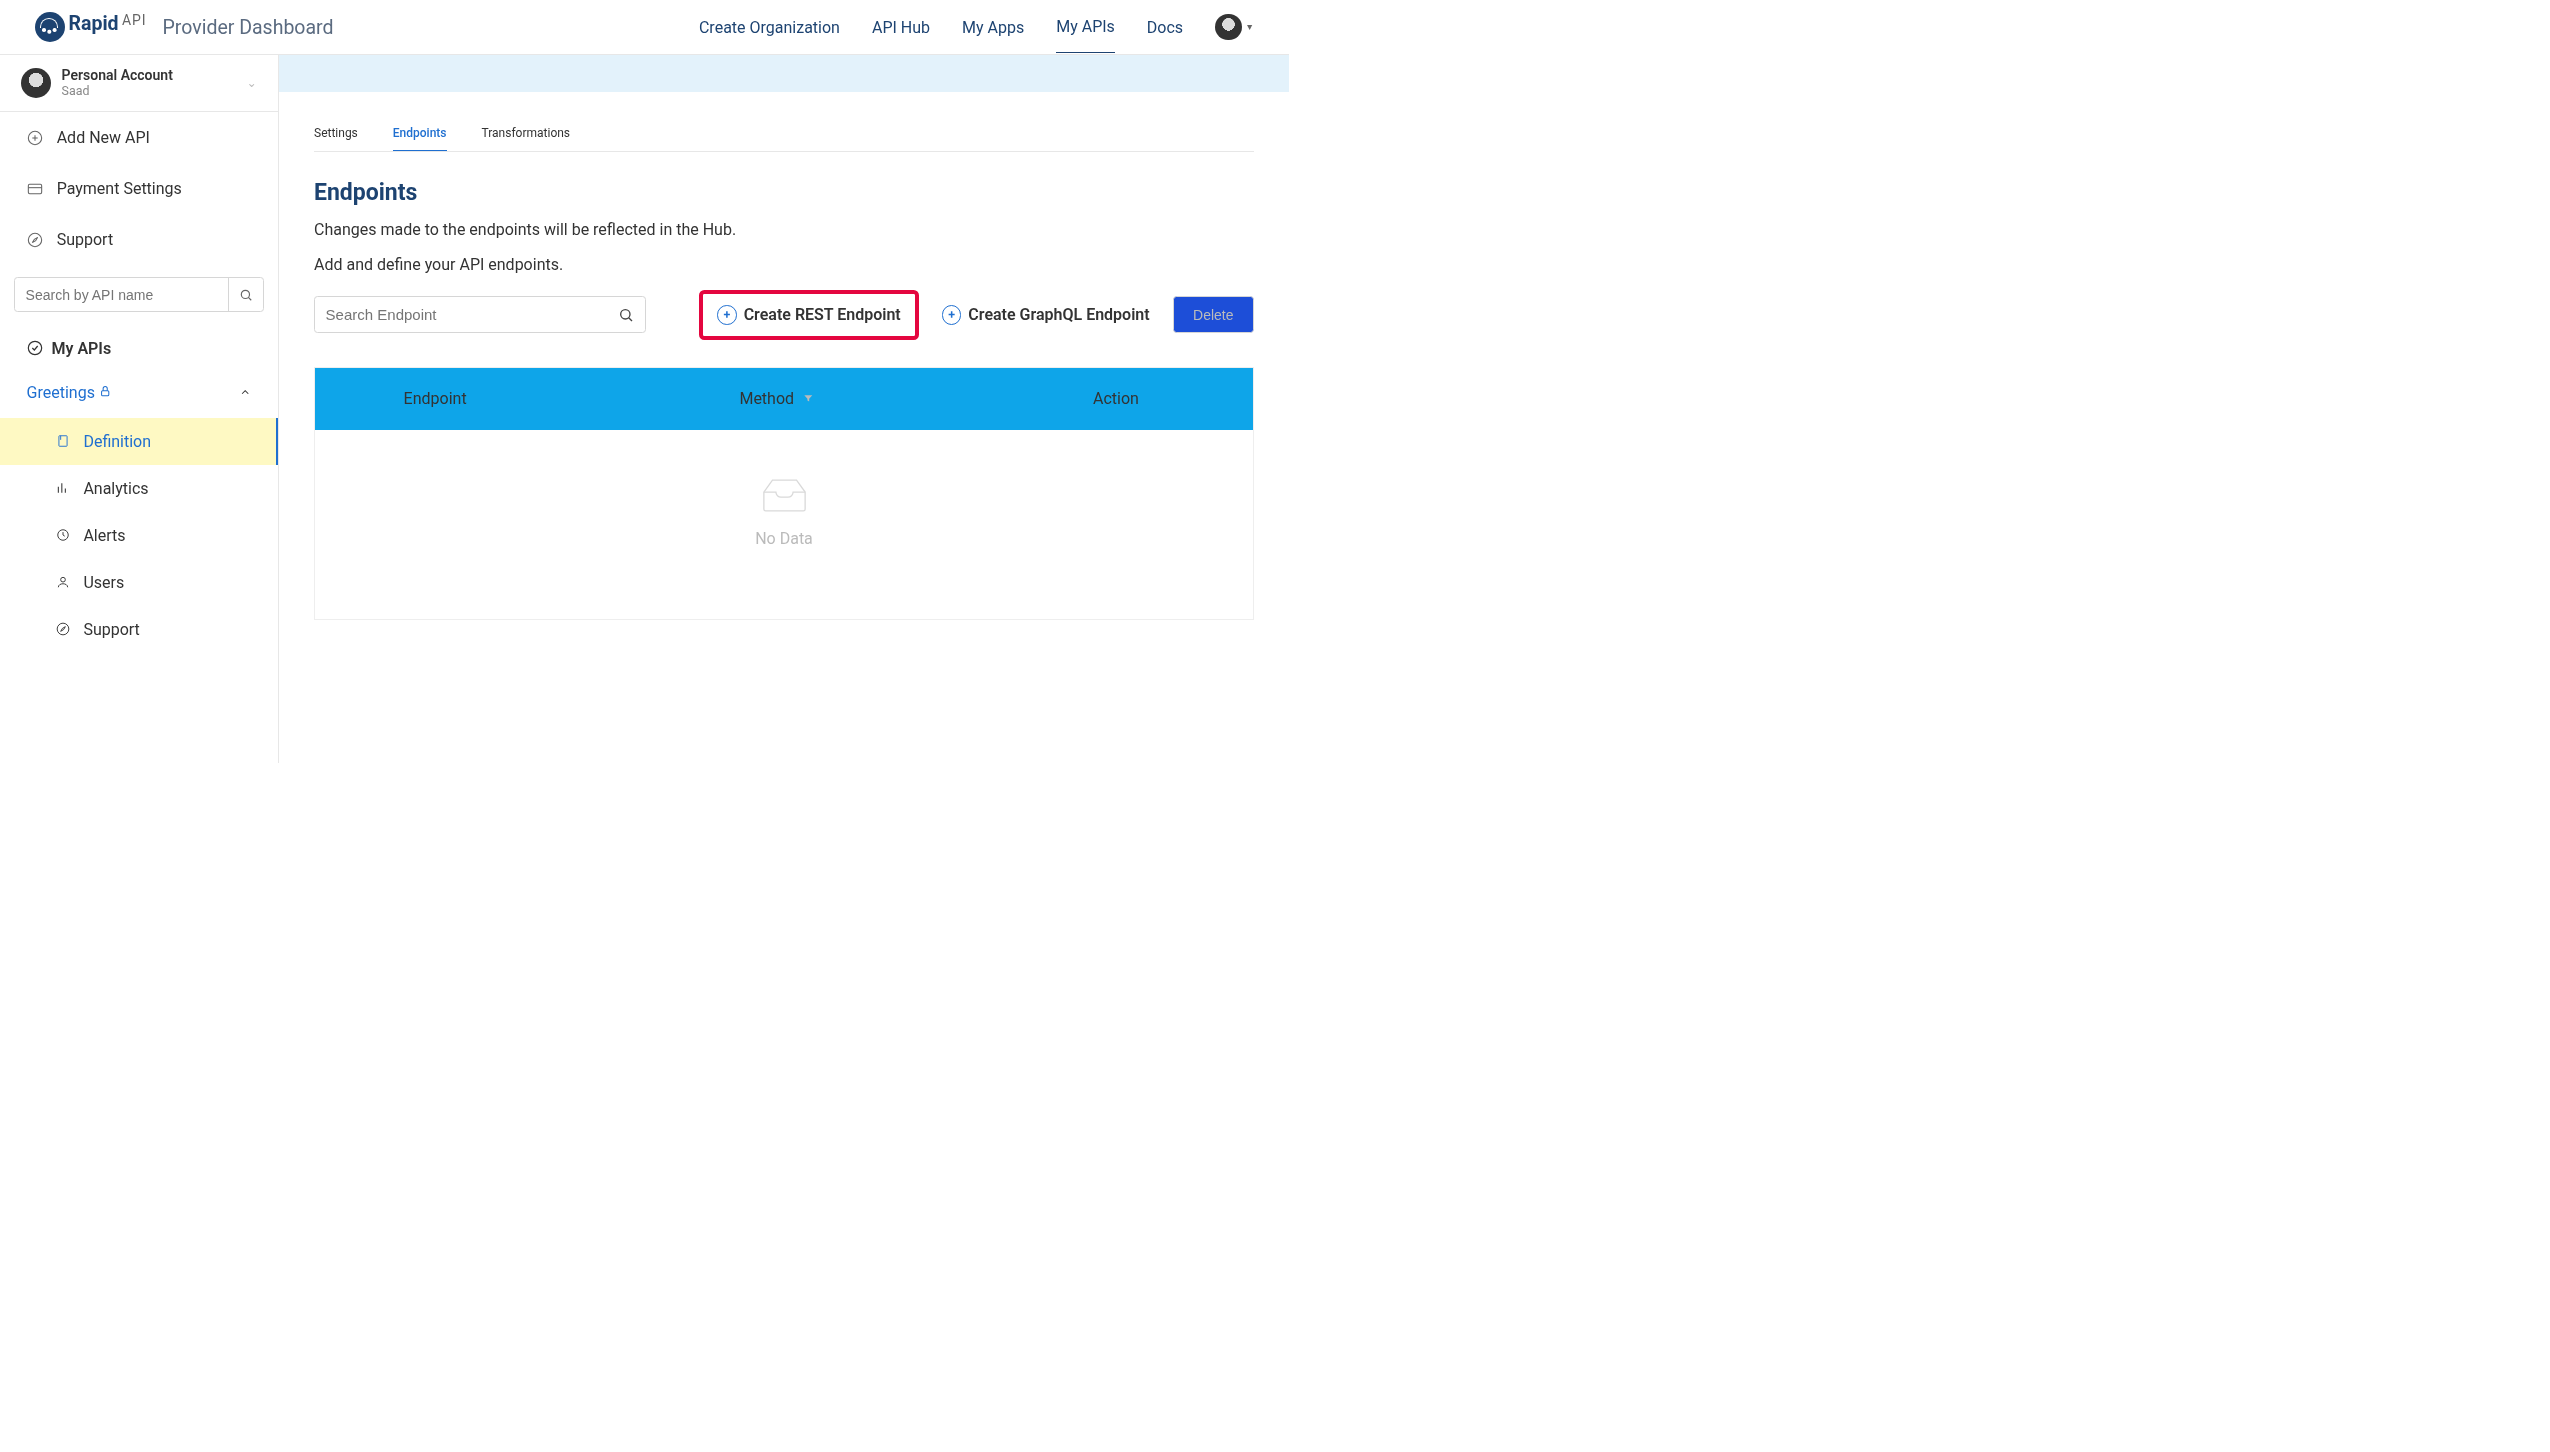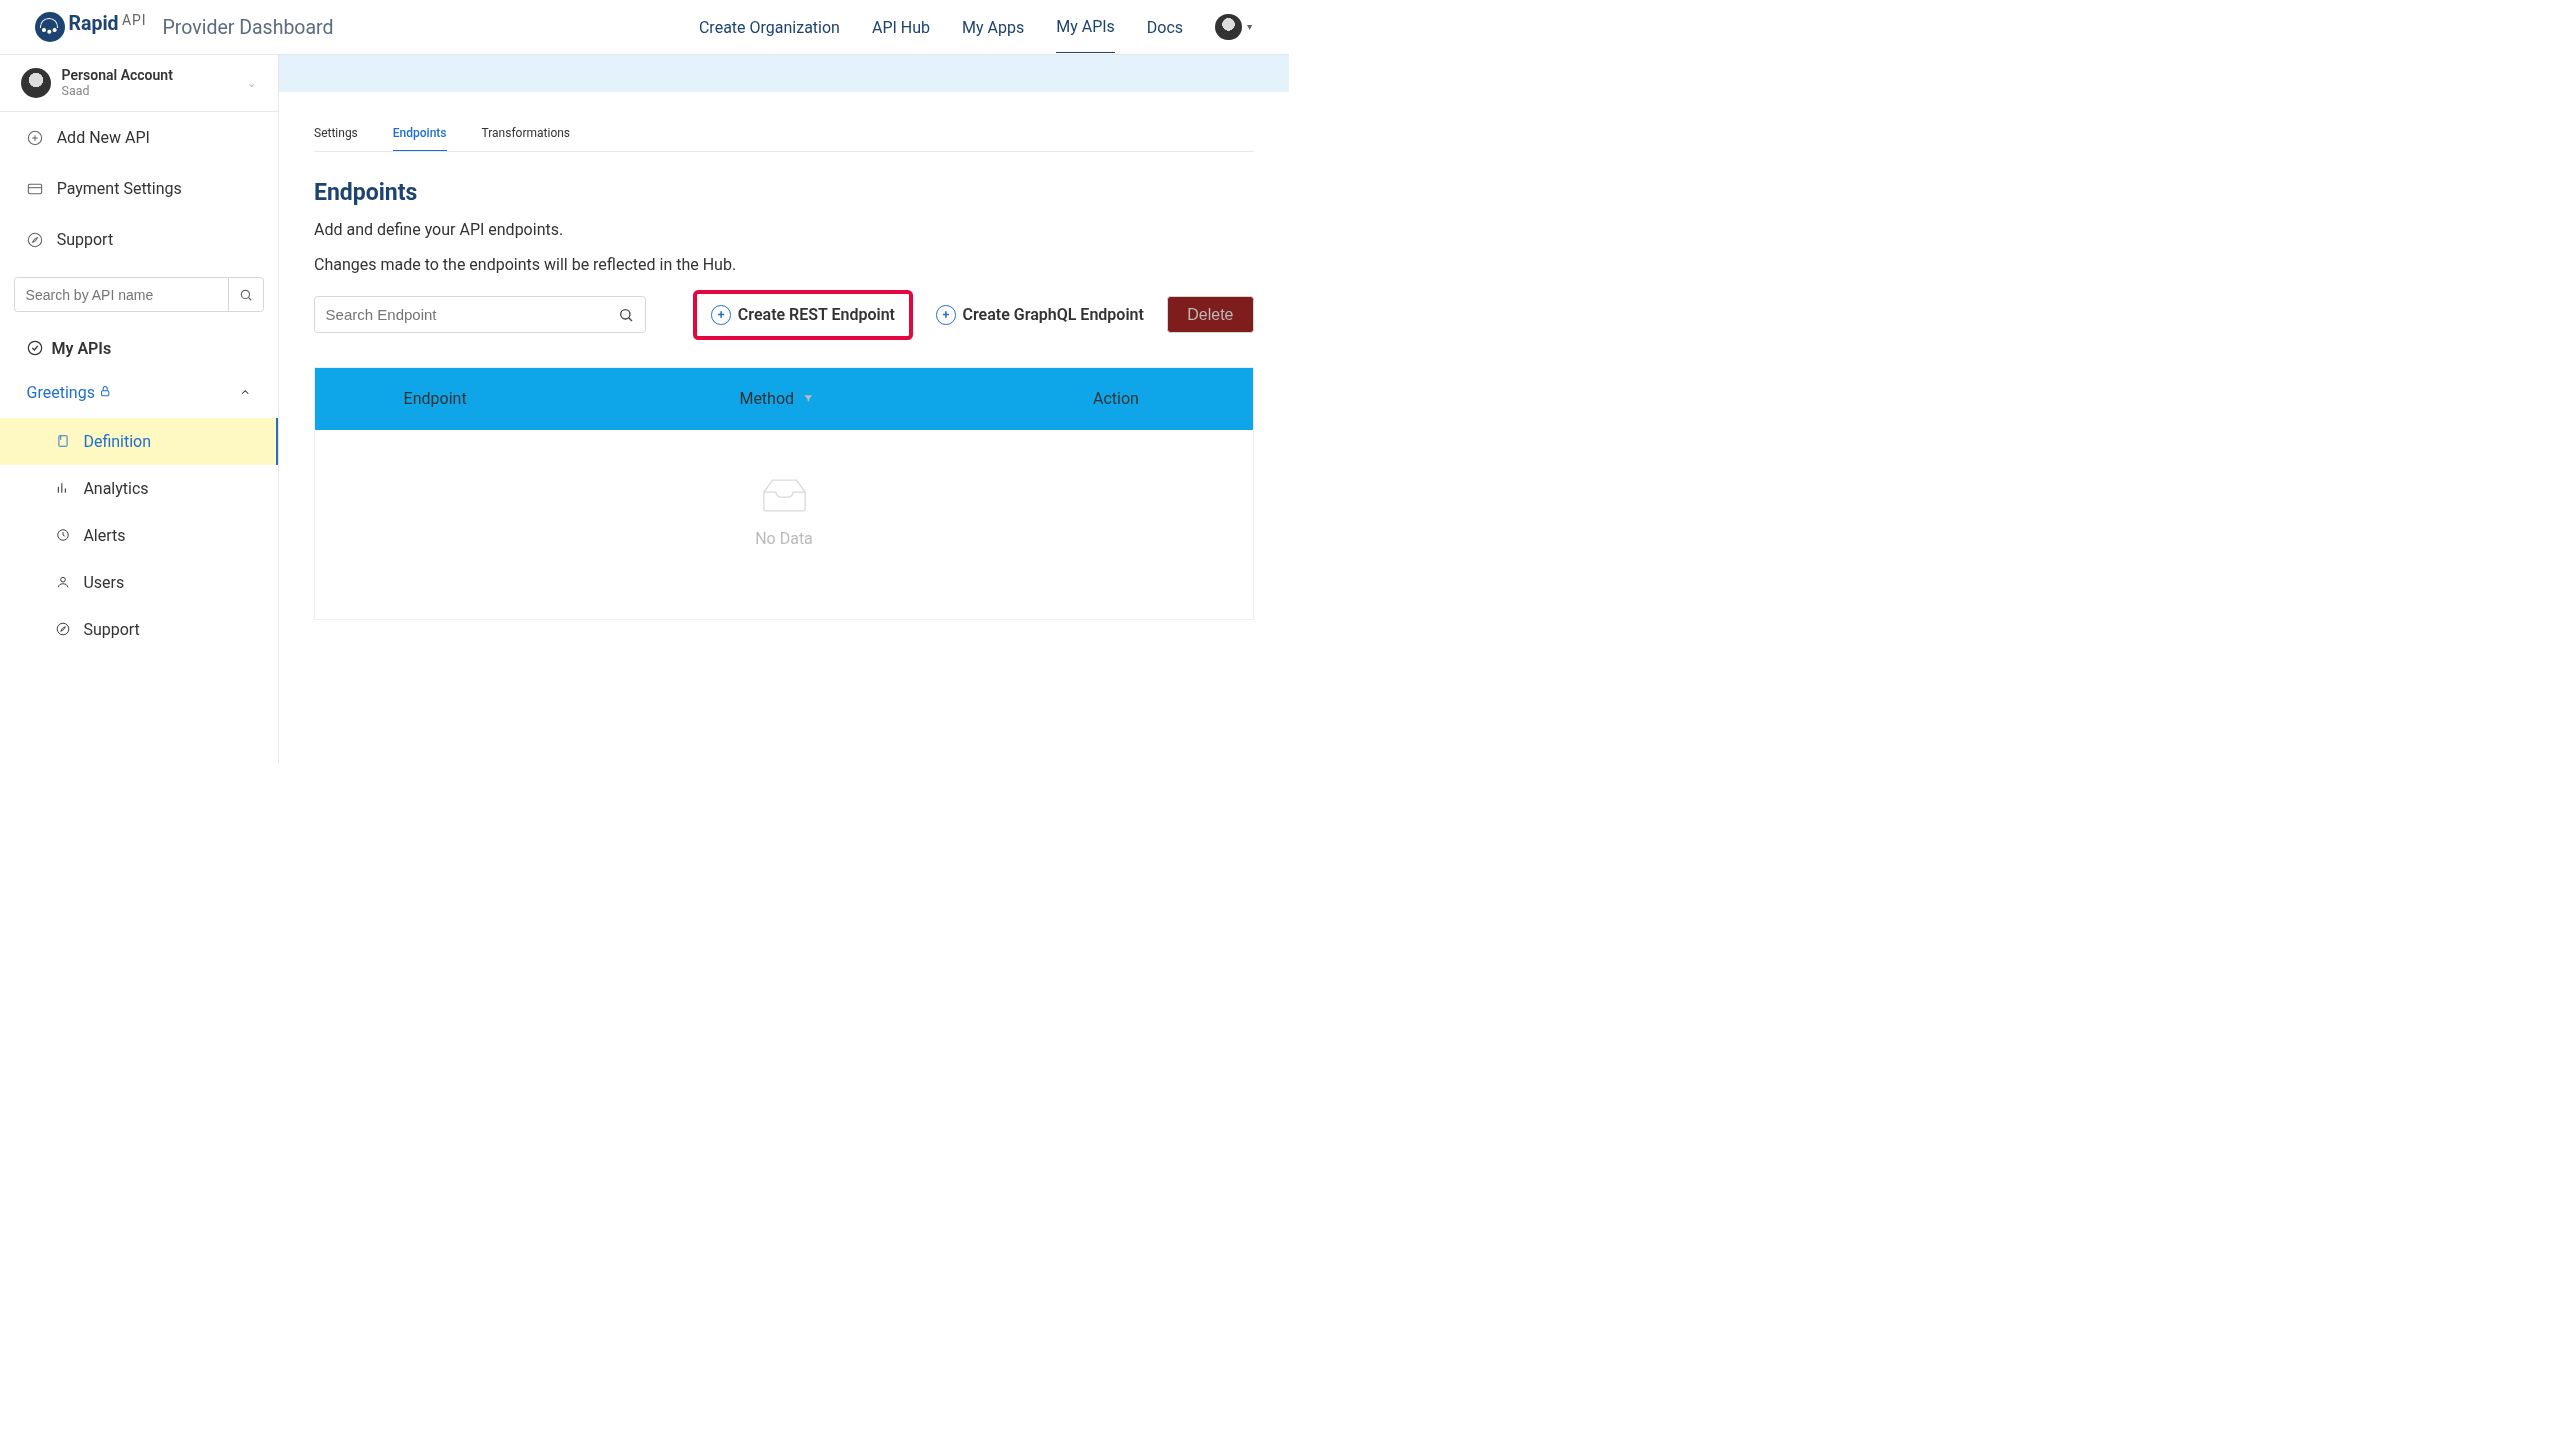"Add and define your API" p.desc { order: before "Changes made to the endpoints" -> after "Changes made to the endpoints" }
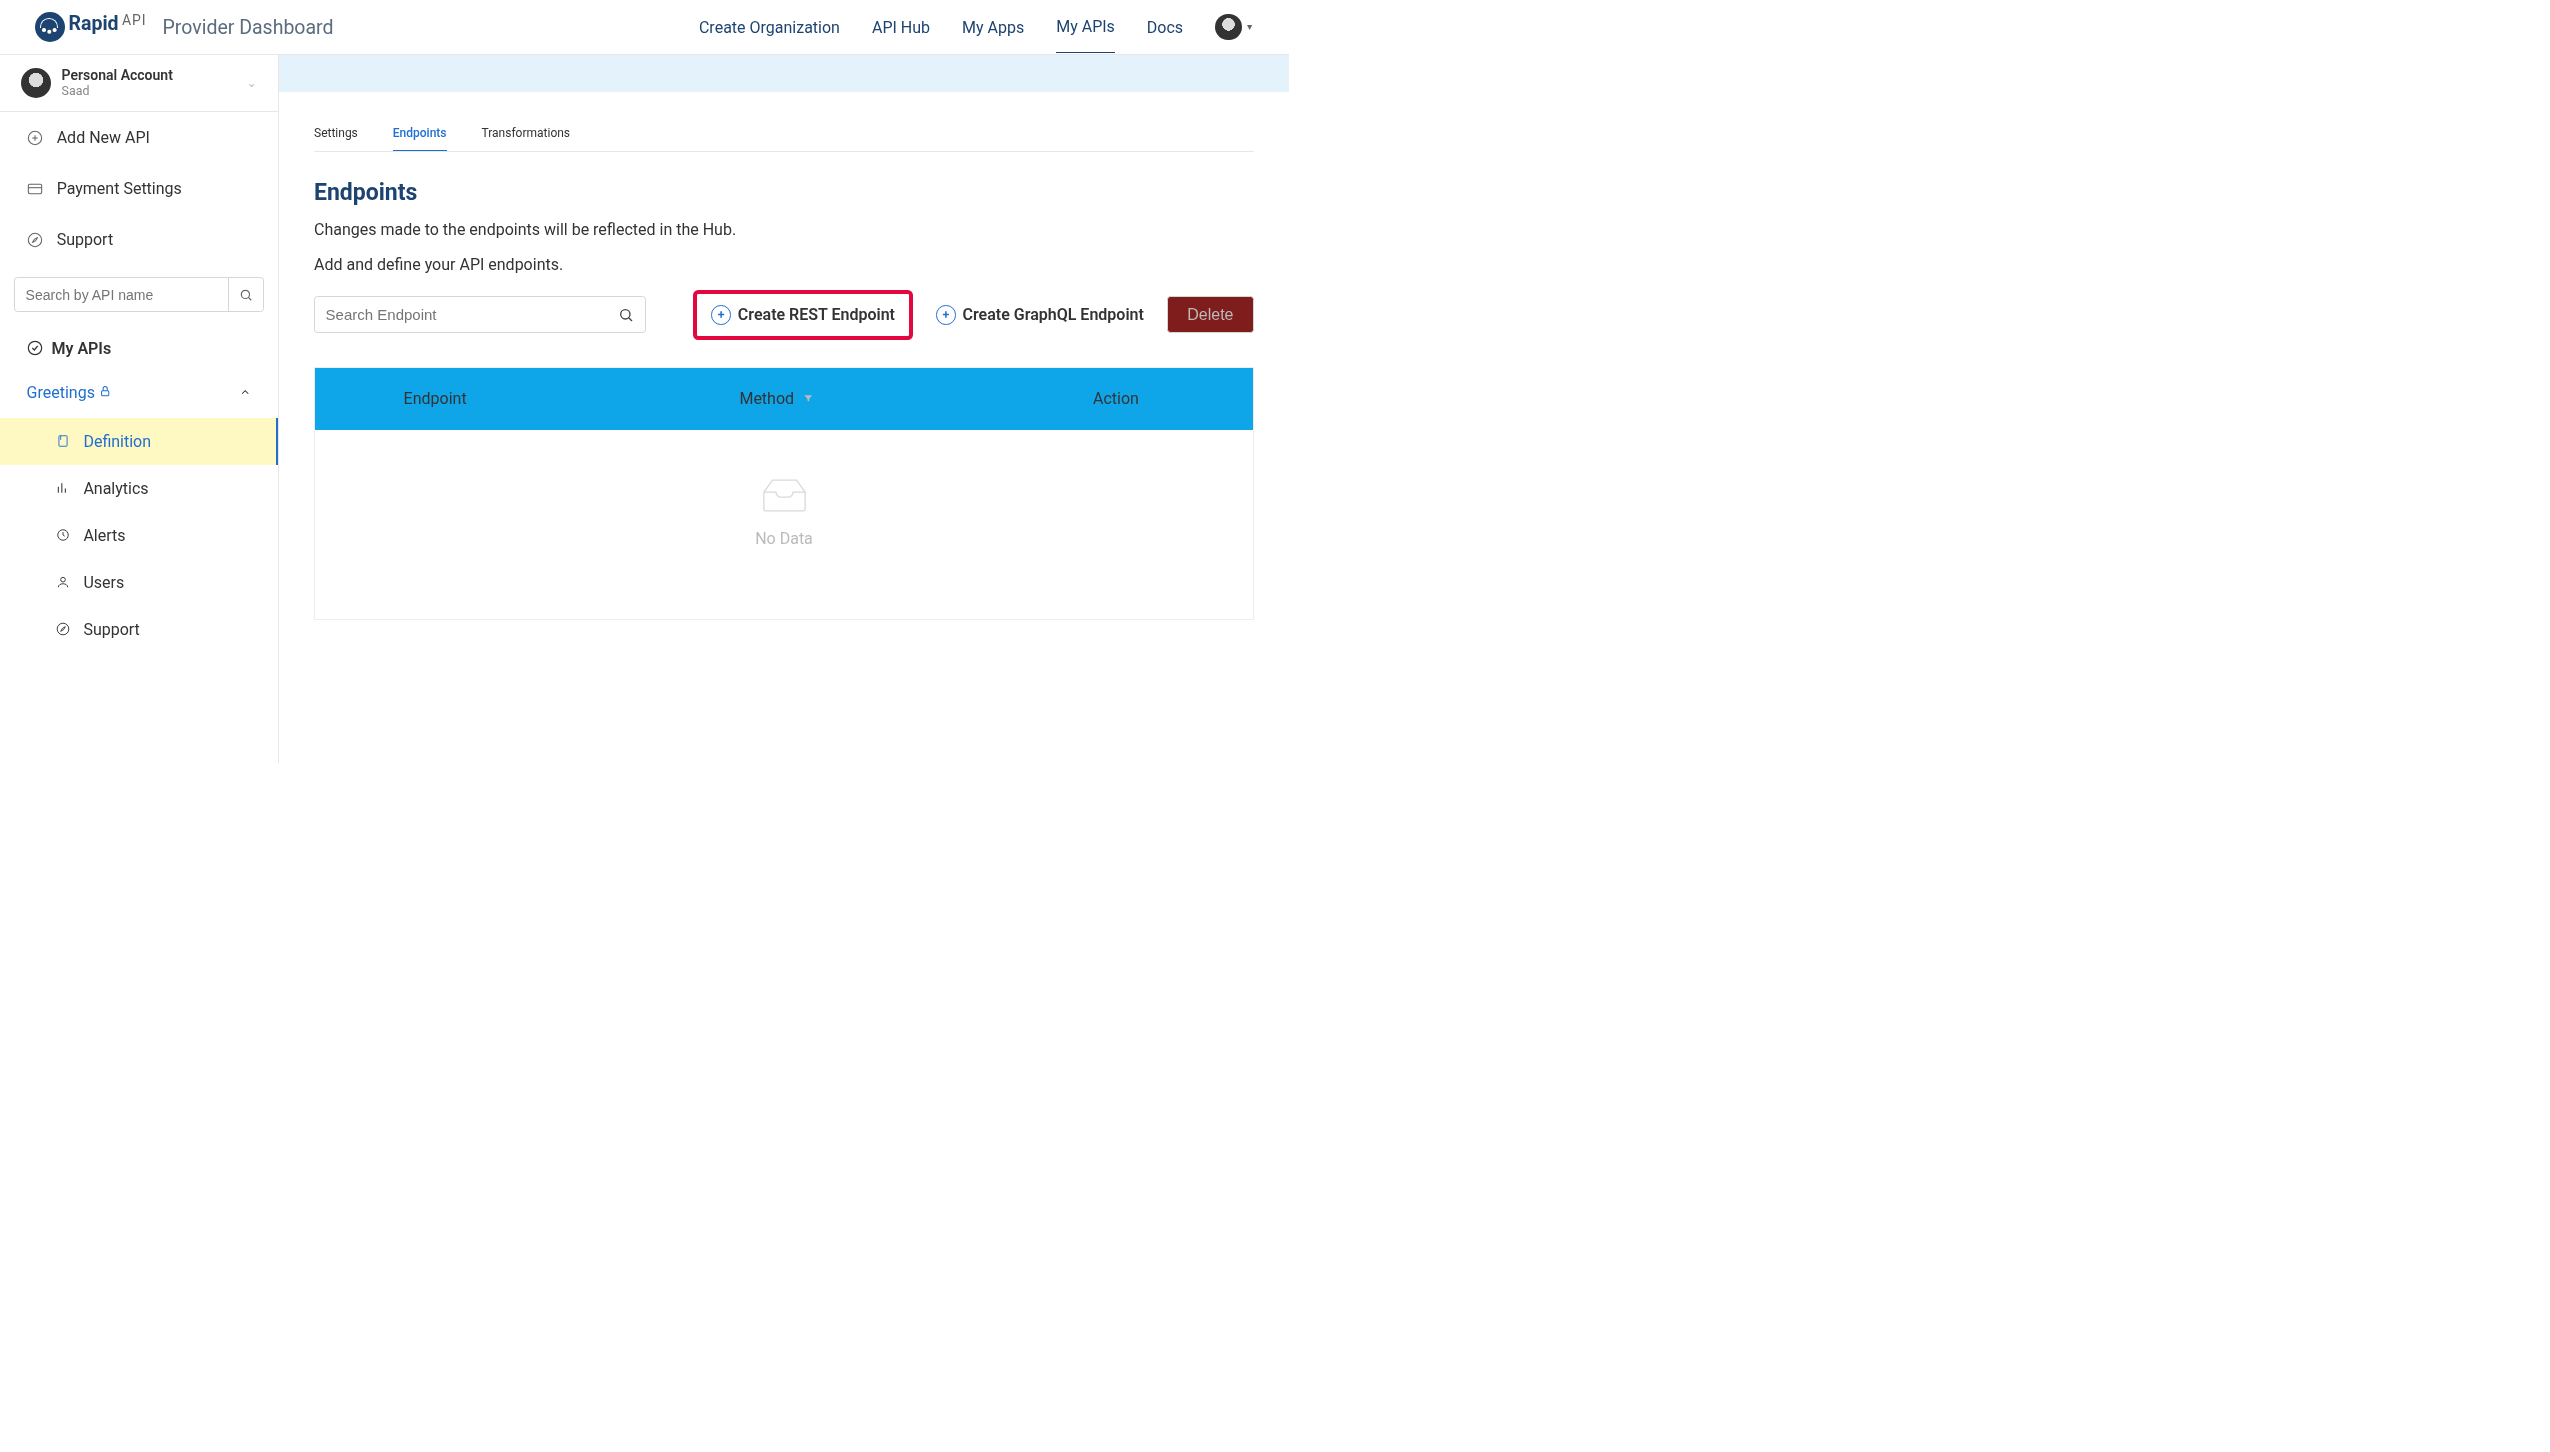"Delete" .delete-btn { background: #7f1d1d -> #1d4ed8; font-size: 16px -> 14px }
